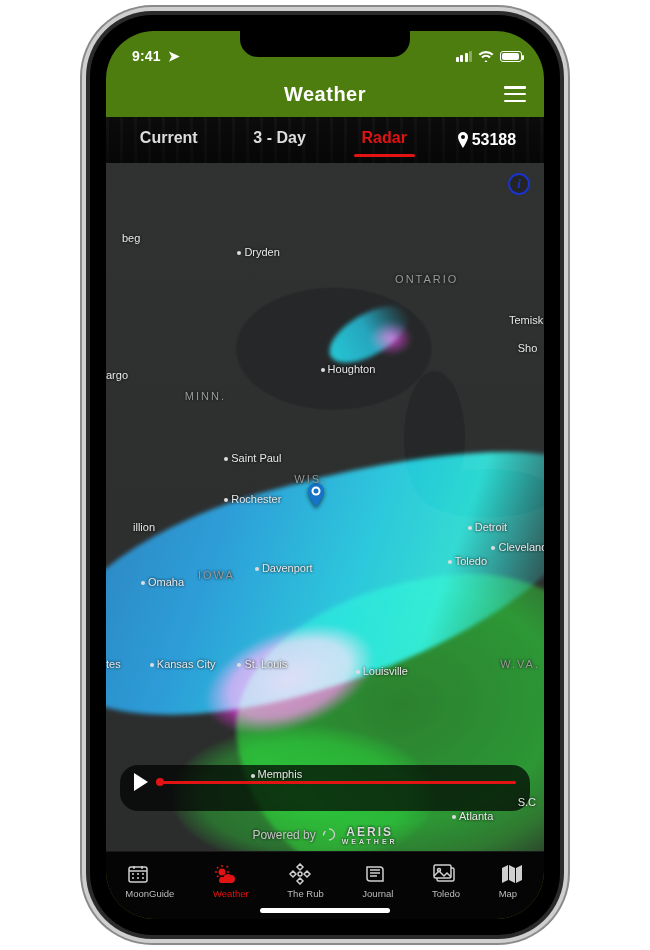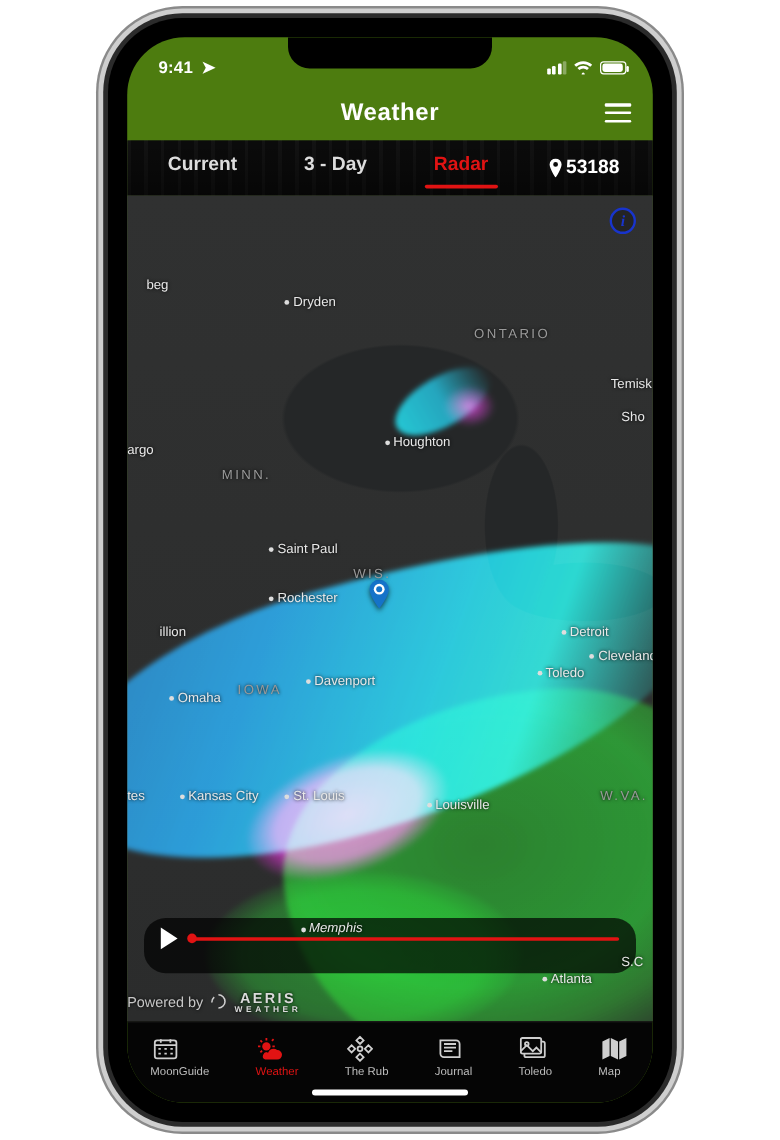"Memphis" div.city { font-style: italic -> none }
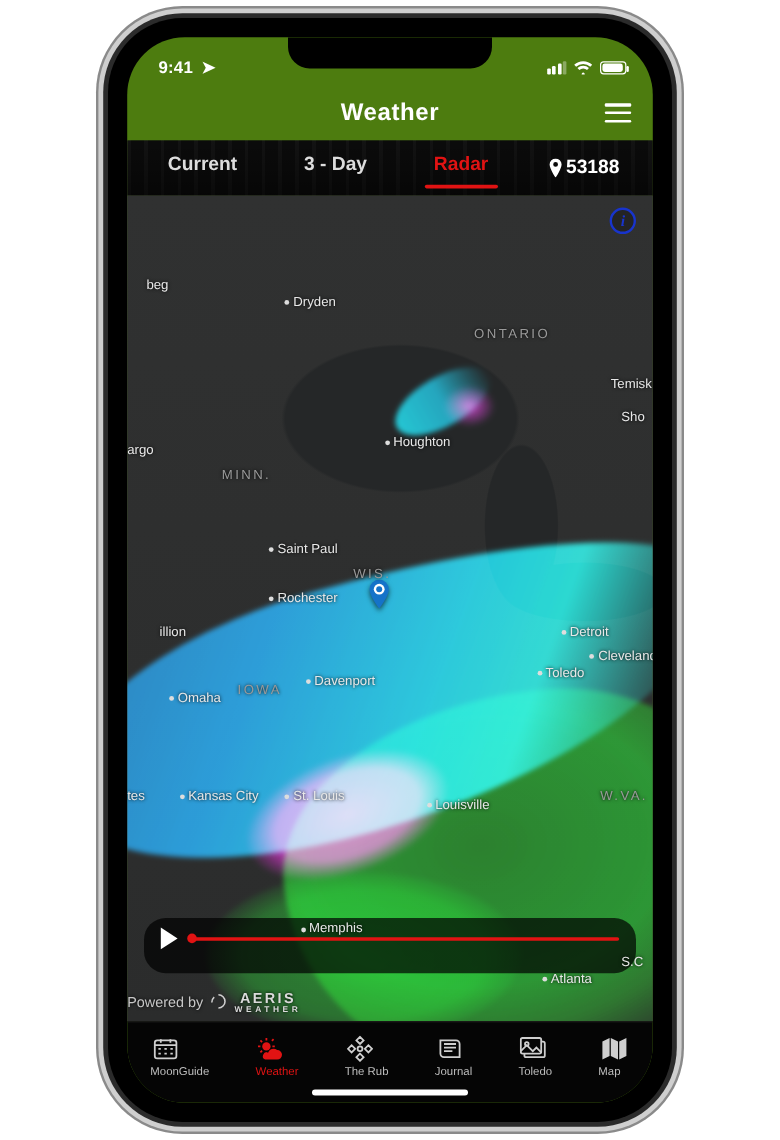"Powered by" .powered { justify-content: none -> center }
